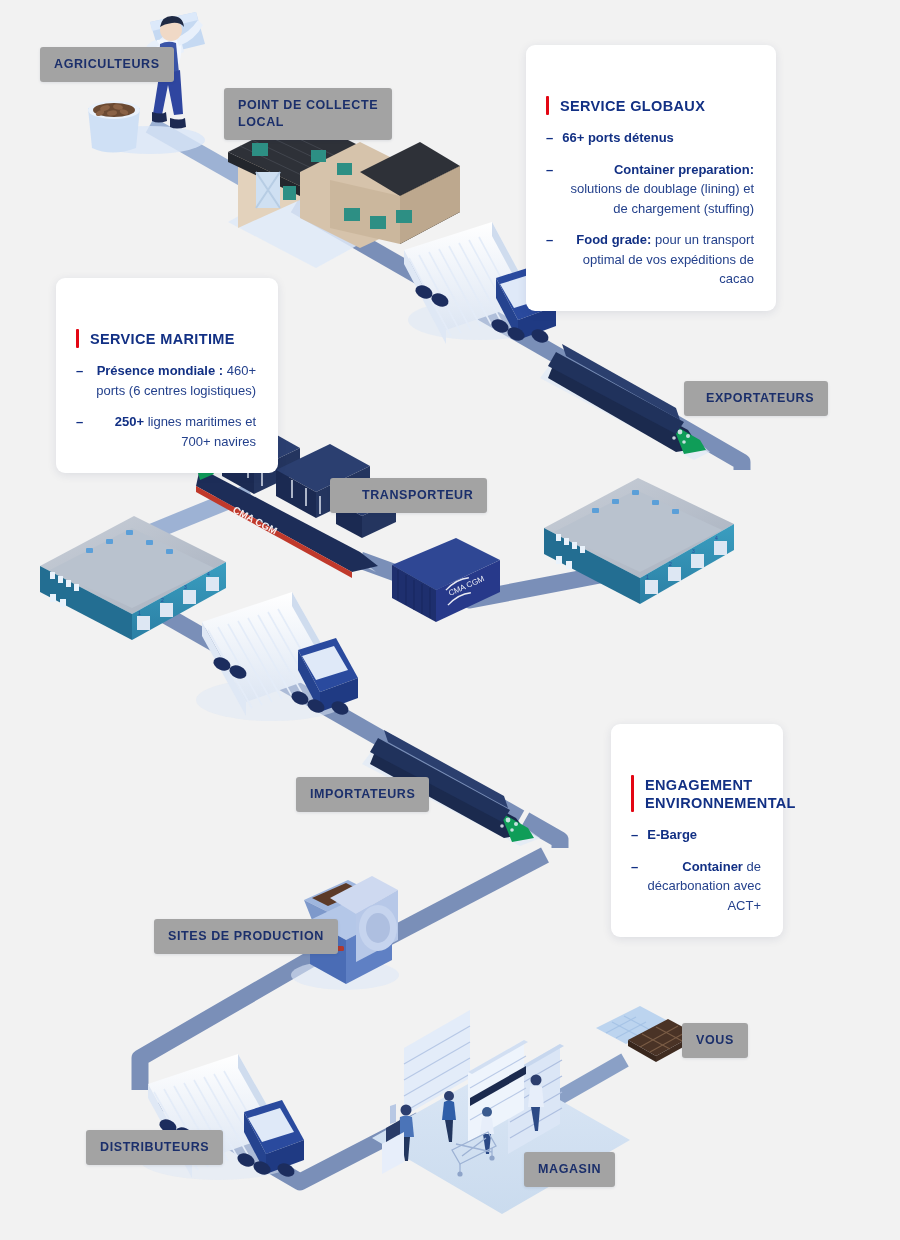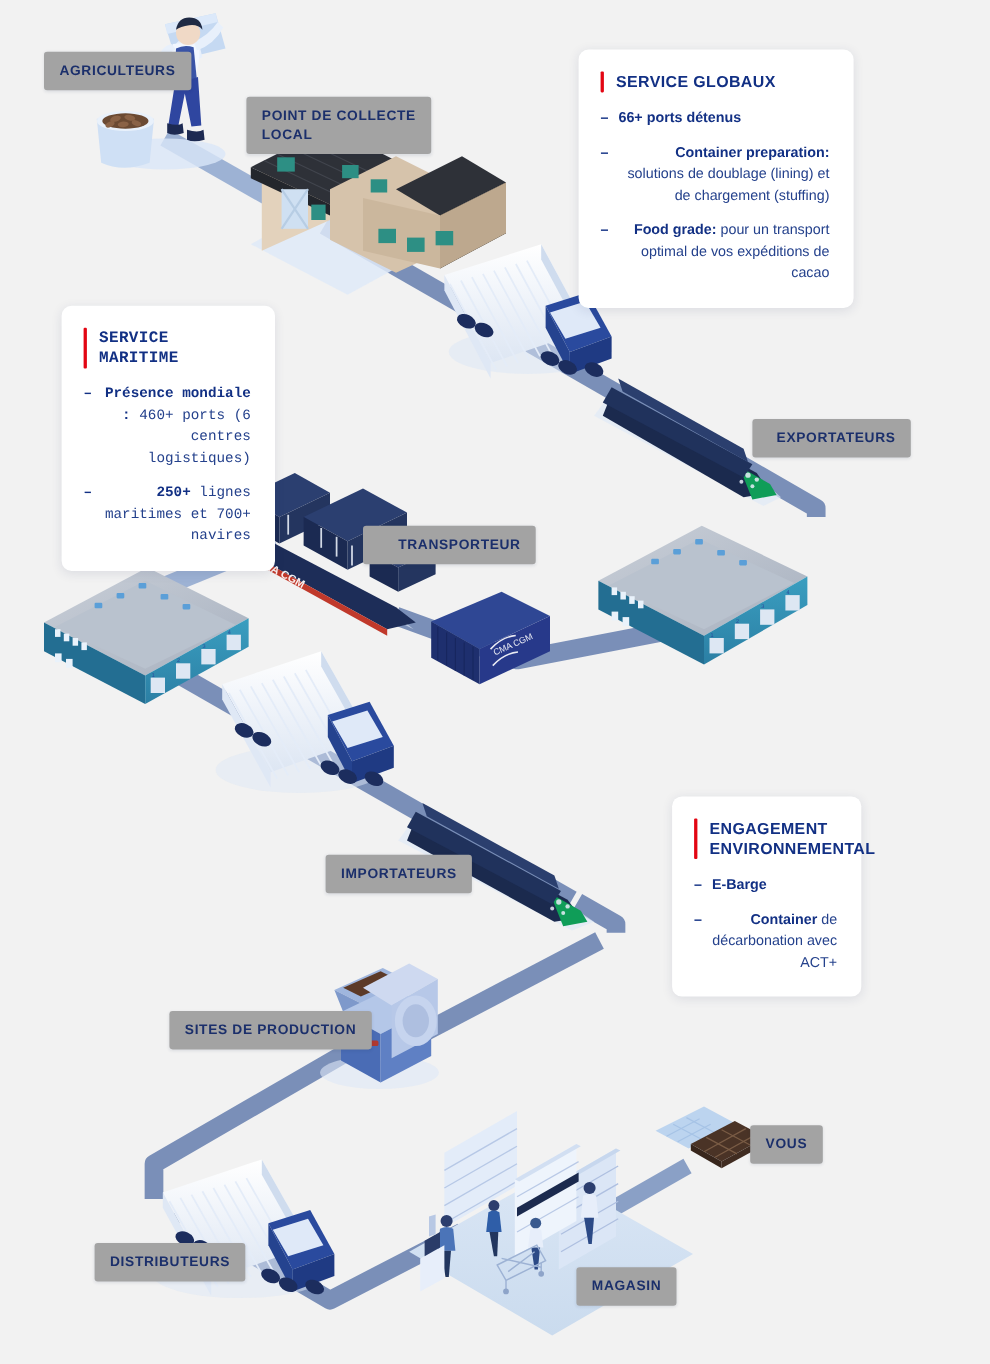"SERVICE GLOBAUX" .card-head { margin-top: none -> 31px }
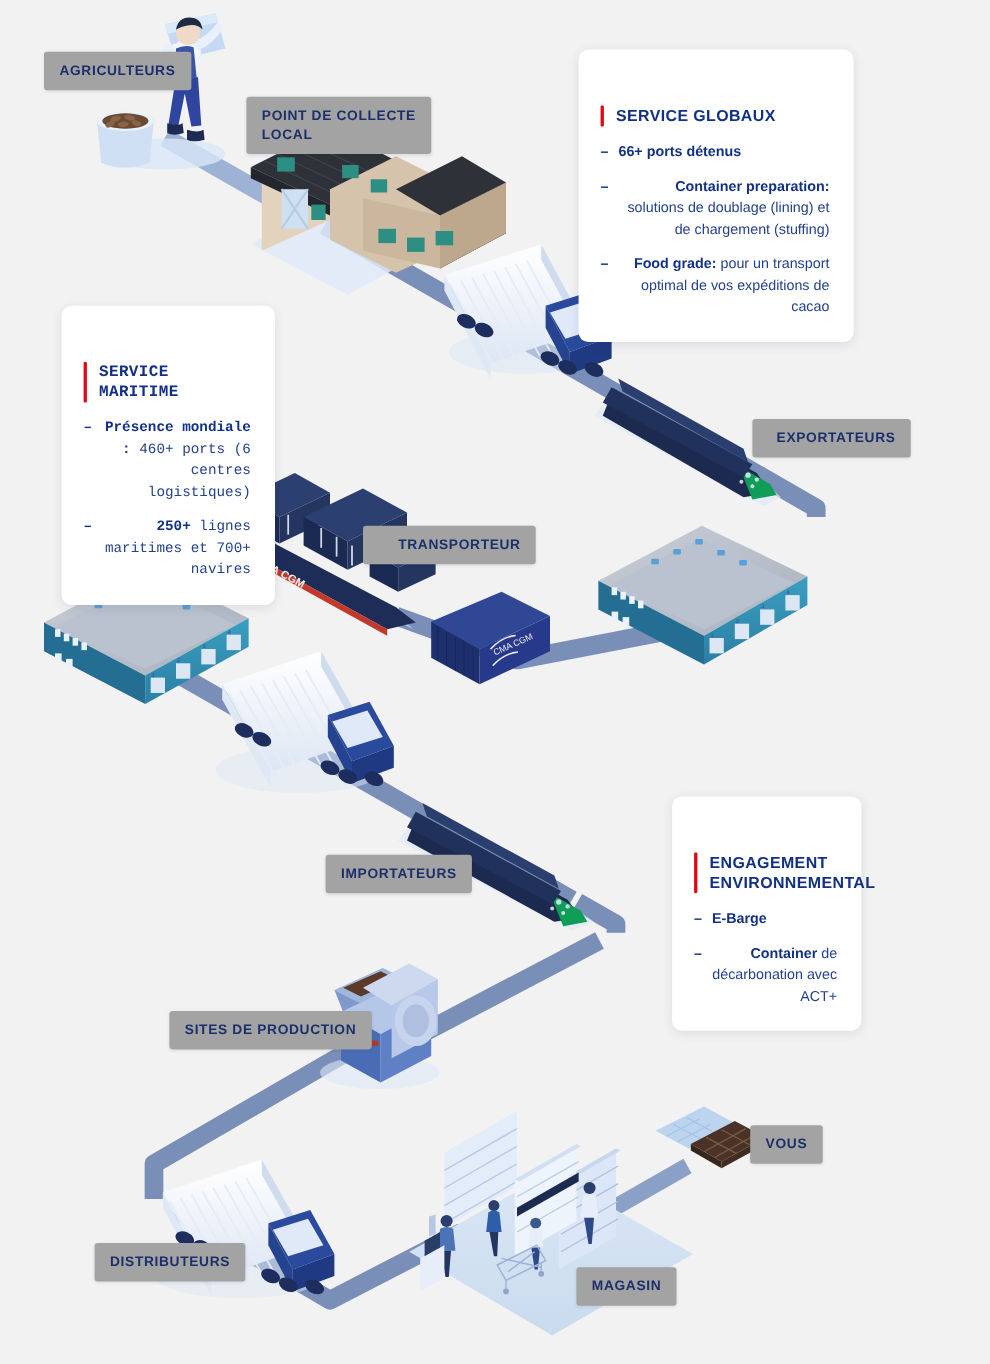"SERVICE MARITIME" div.card { font-family: Liberation Mono, monospace -> none; width: 194px -> 222px }
